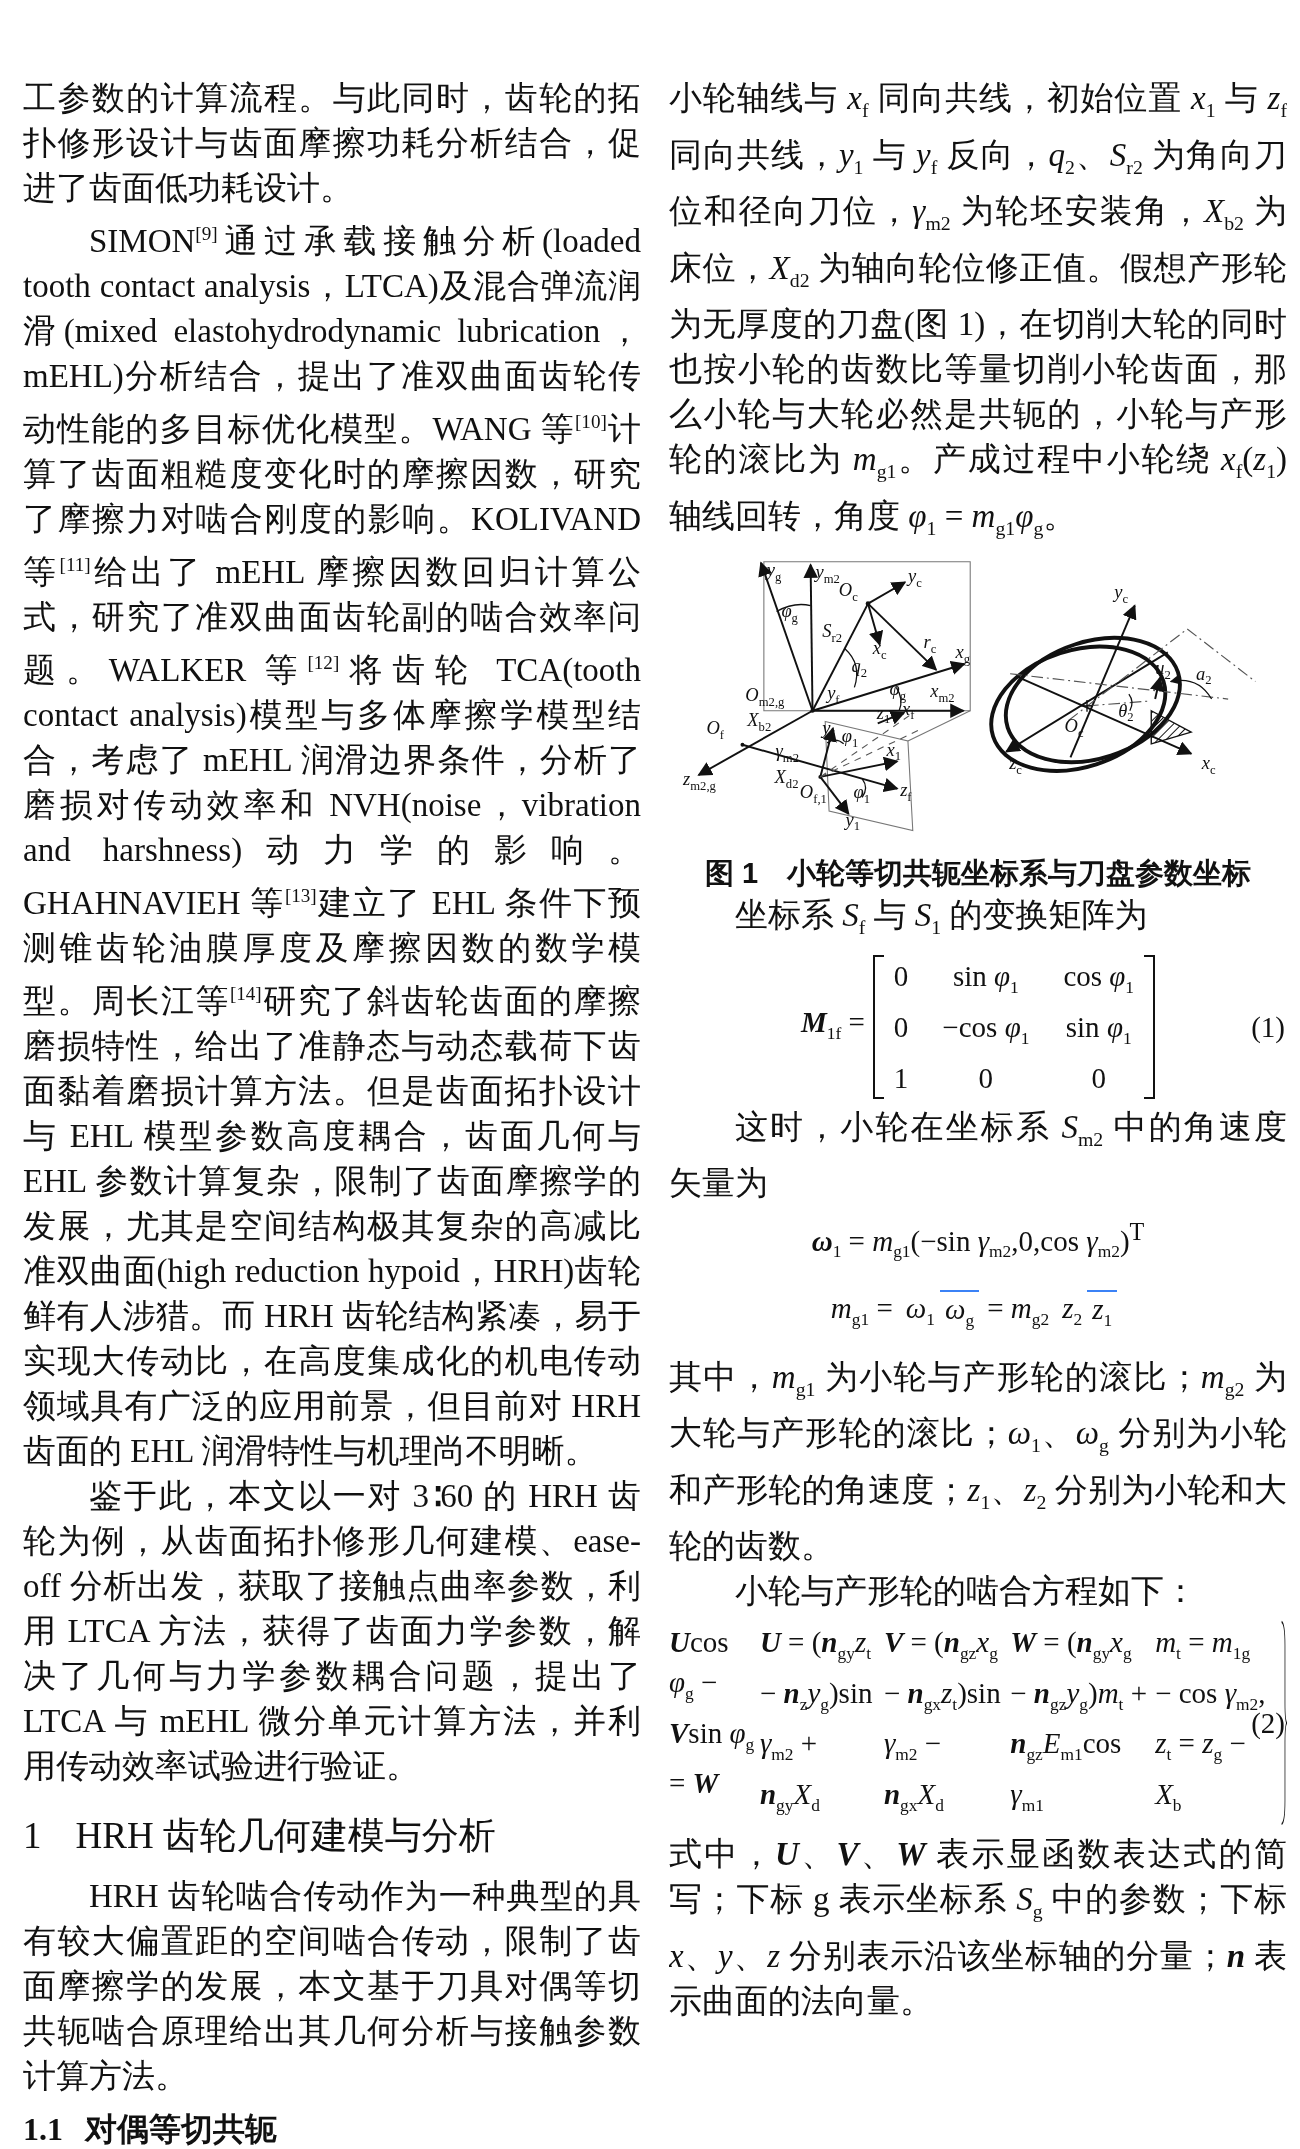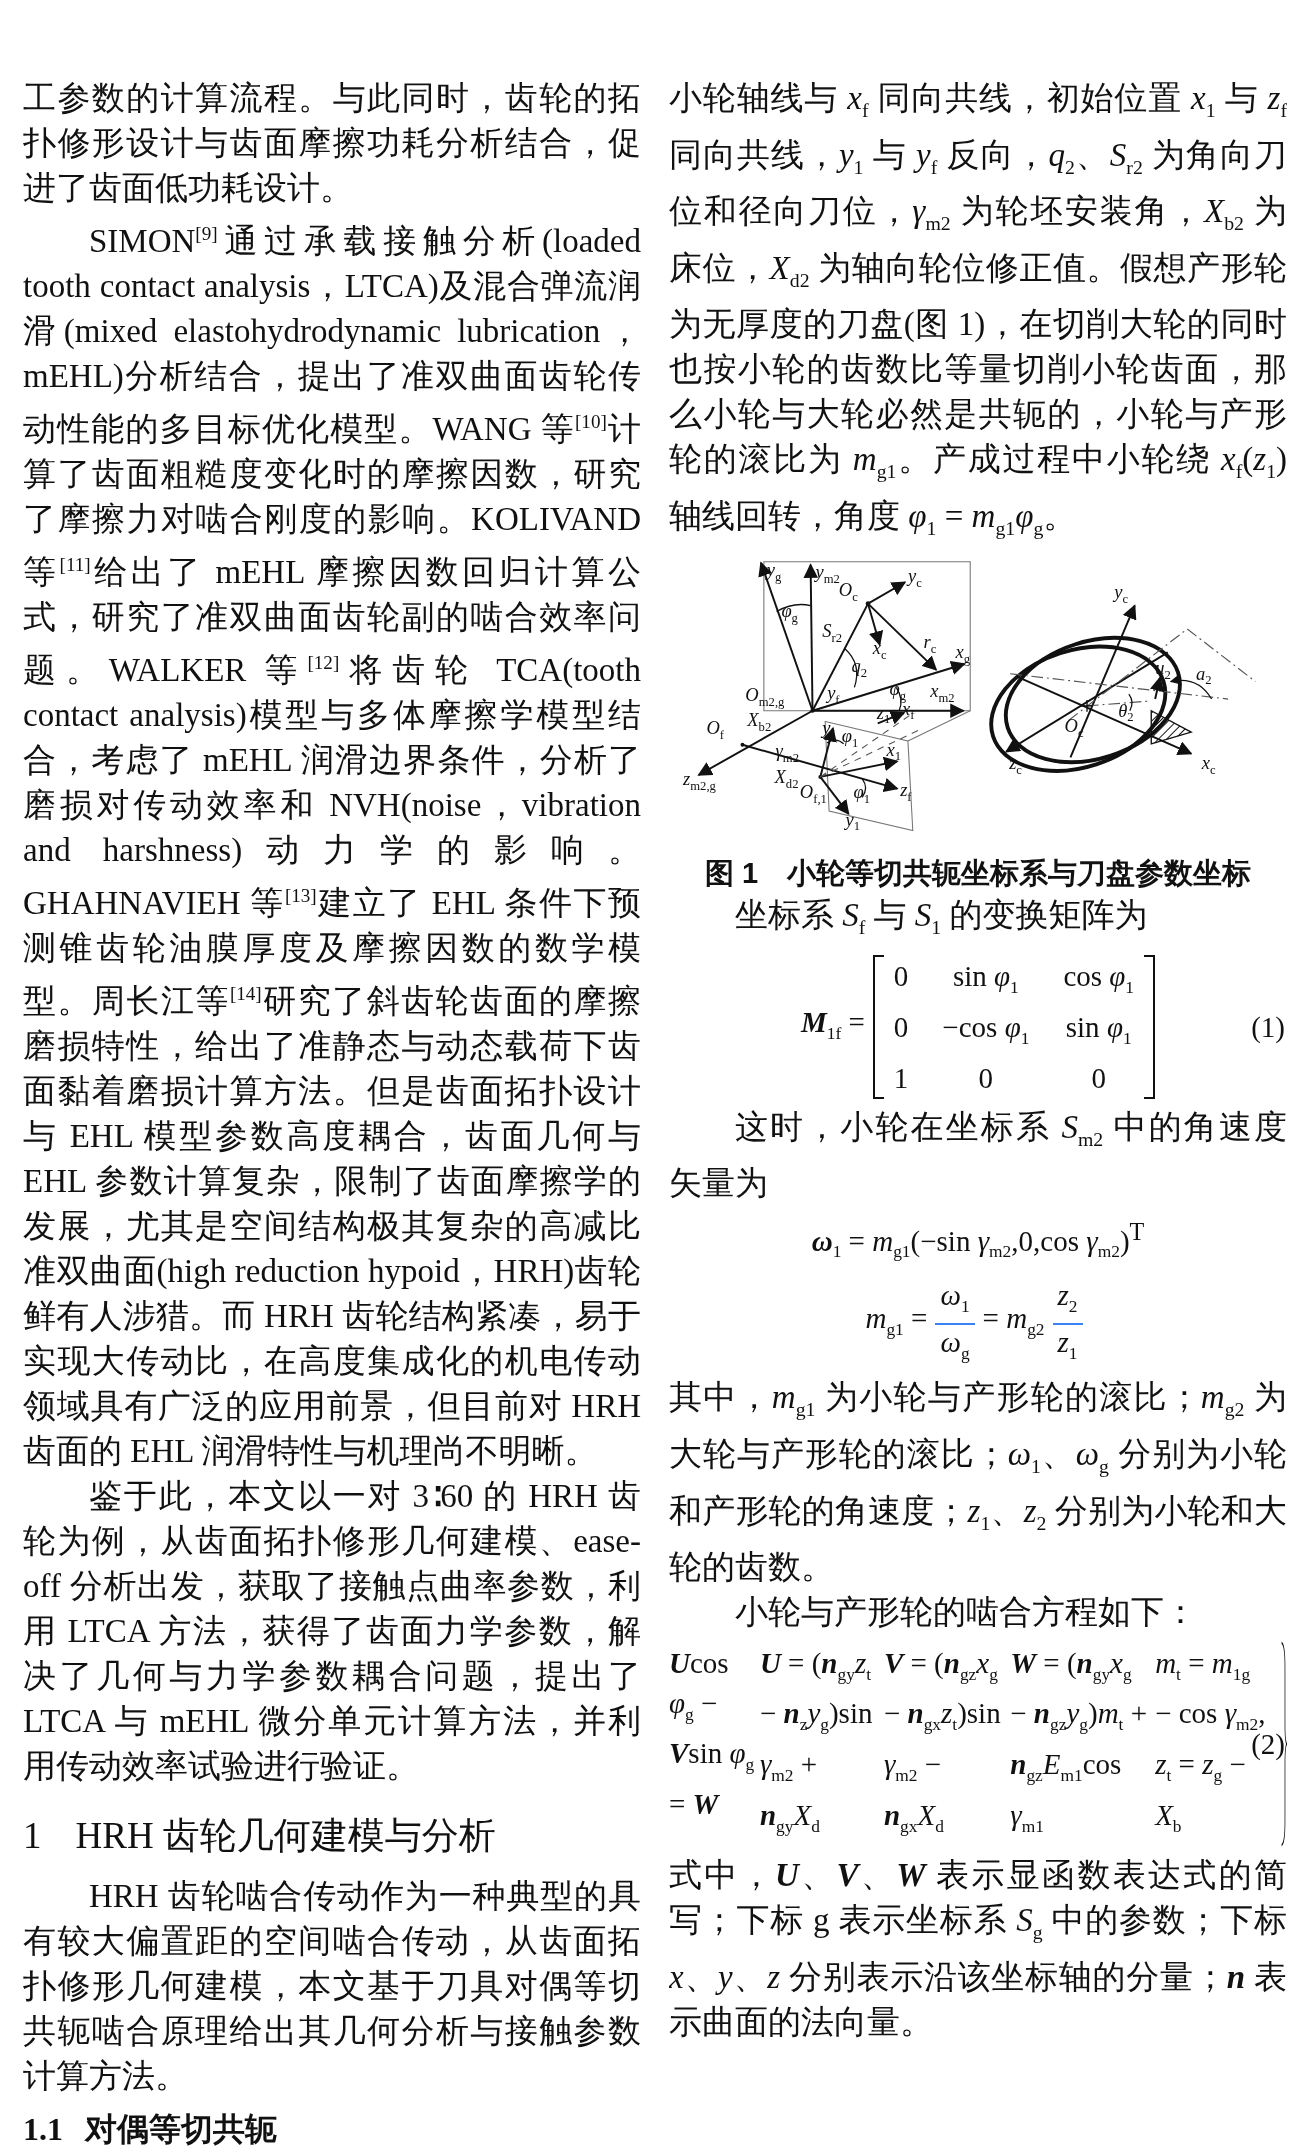"ω1" .frac { flex-direction: column -> row; margin: 0 8px -> 12px 8px }
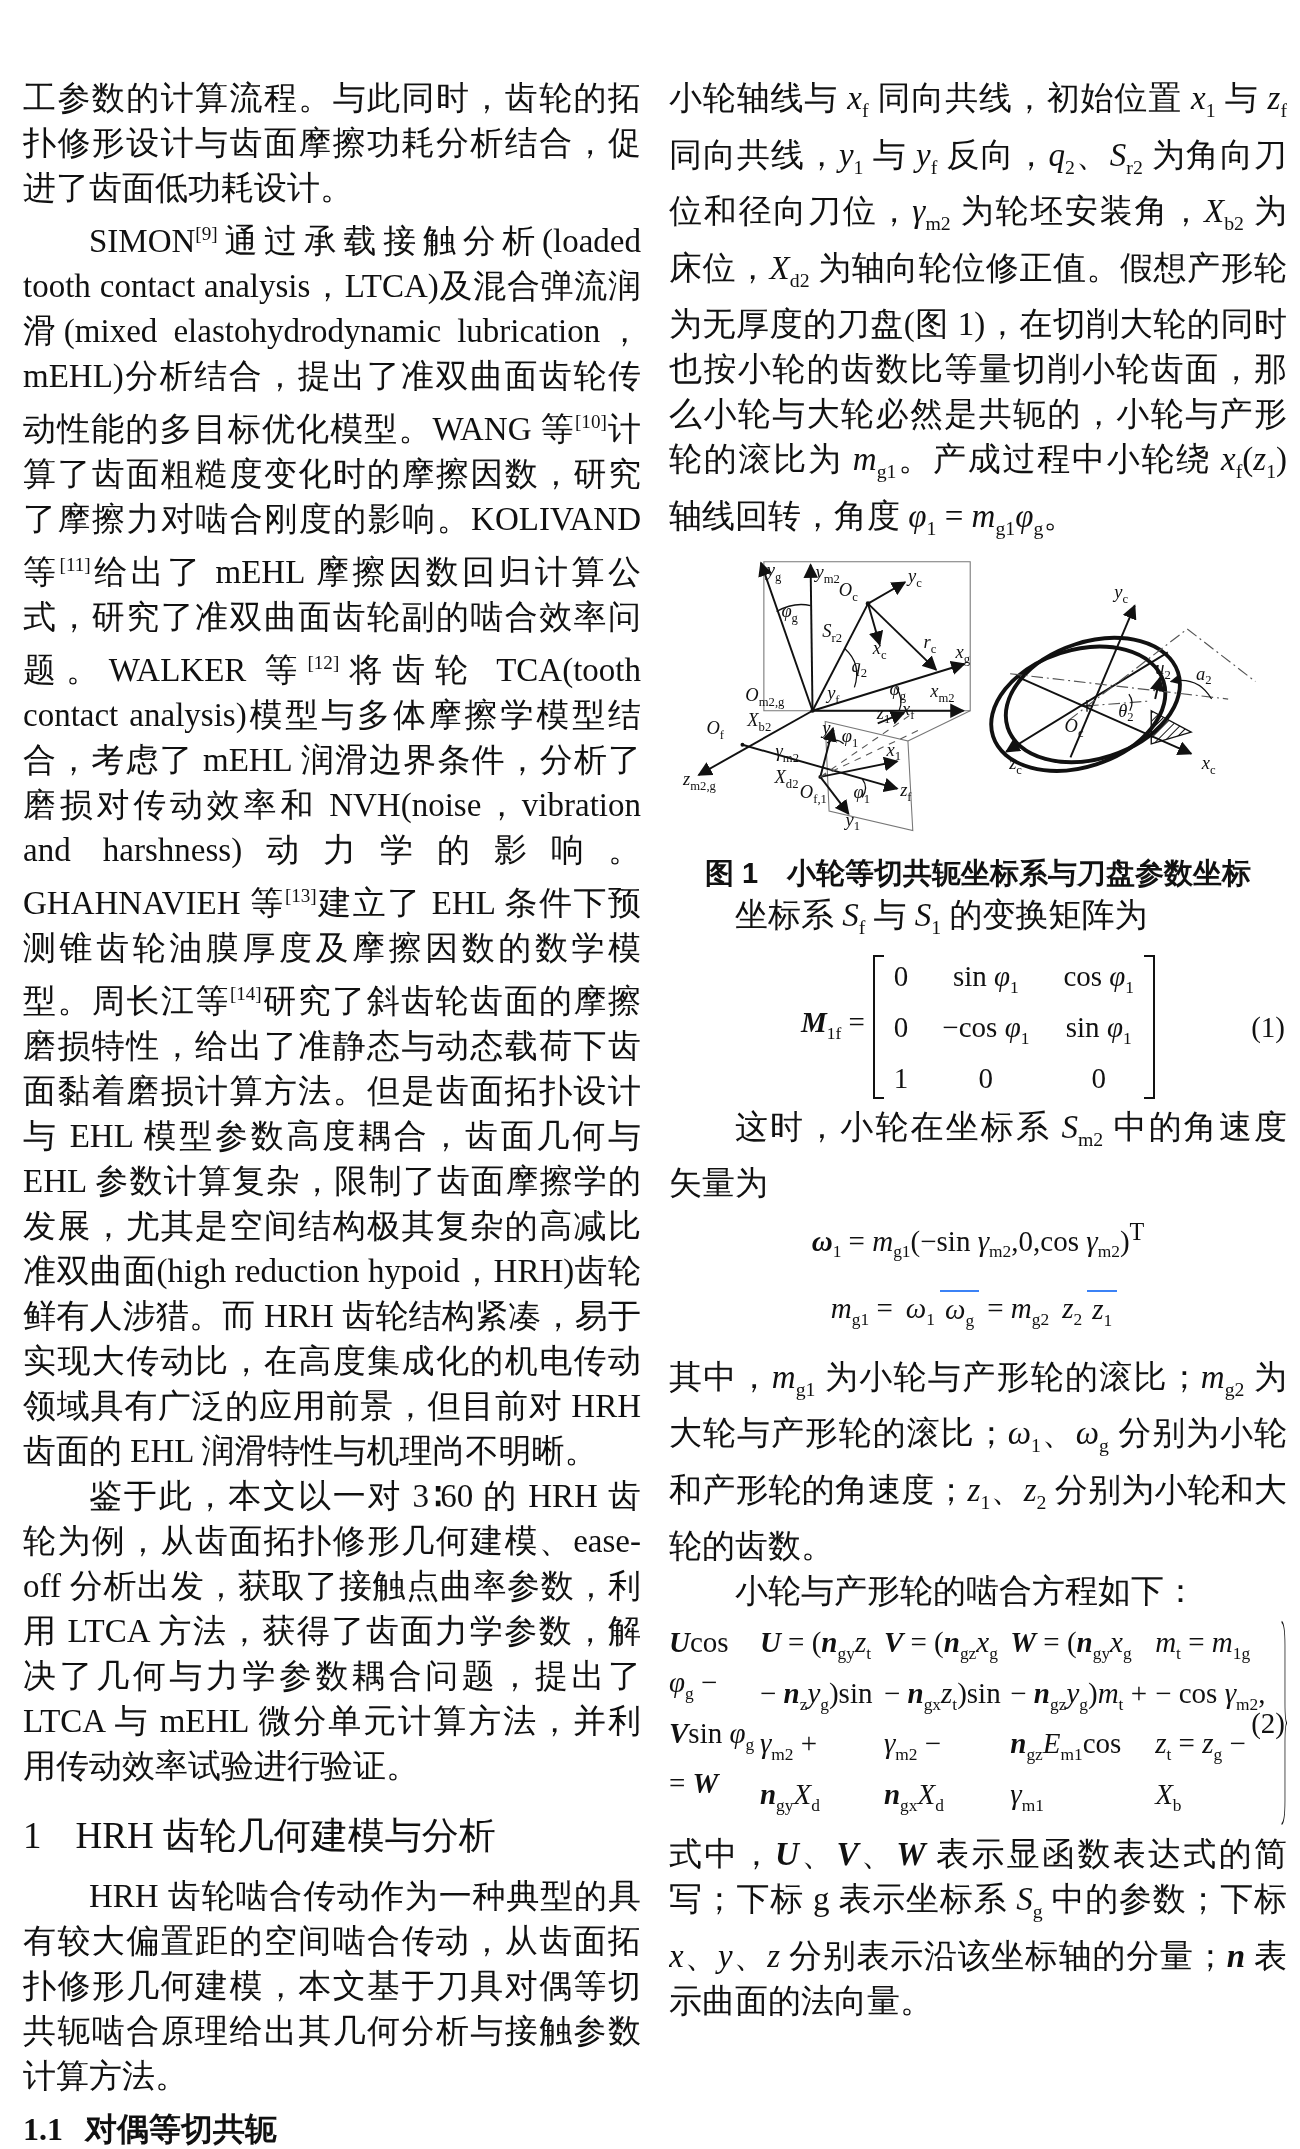"HRH" p.b { text: 从齿面拓扑修形几何建模 -> 限制了齿面摩擦学的发展 }
